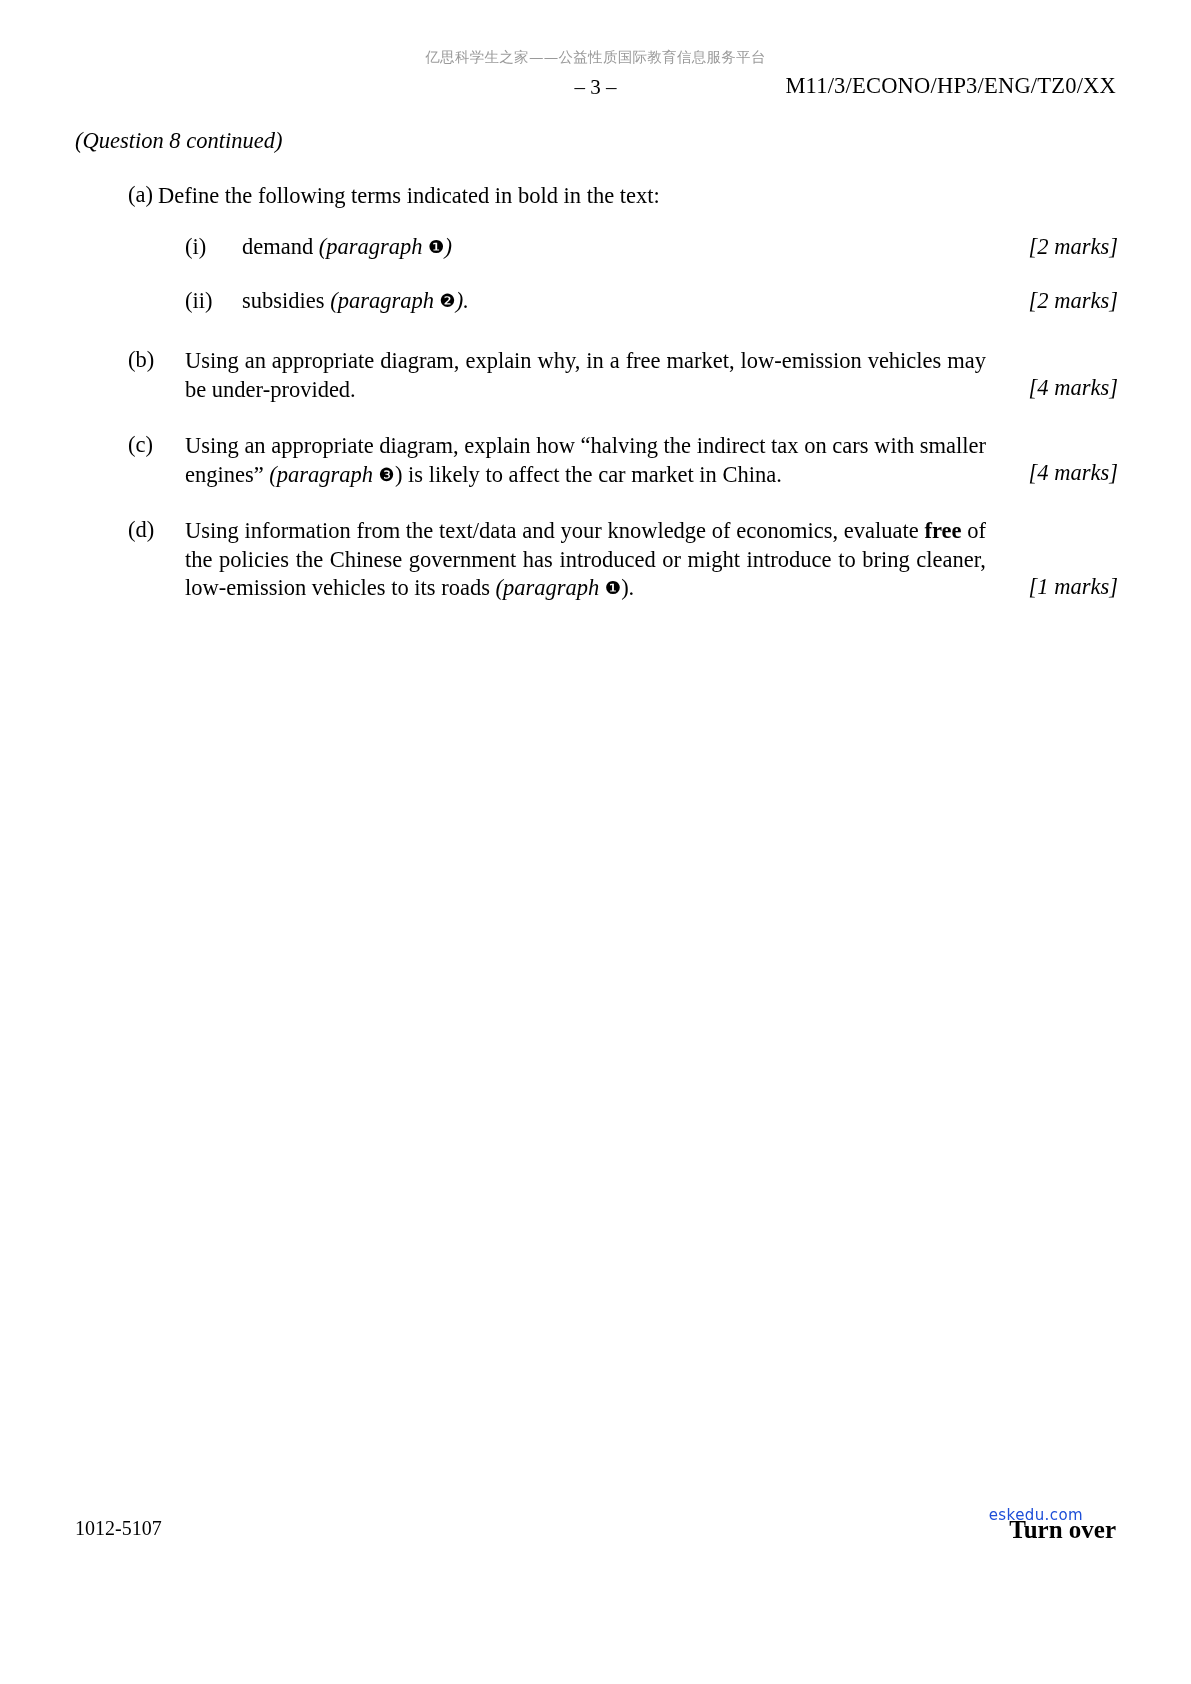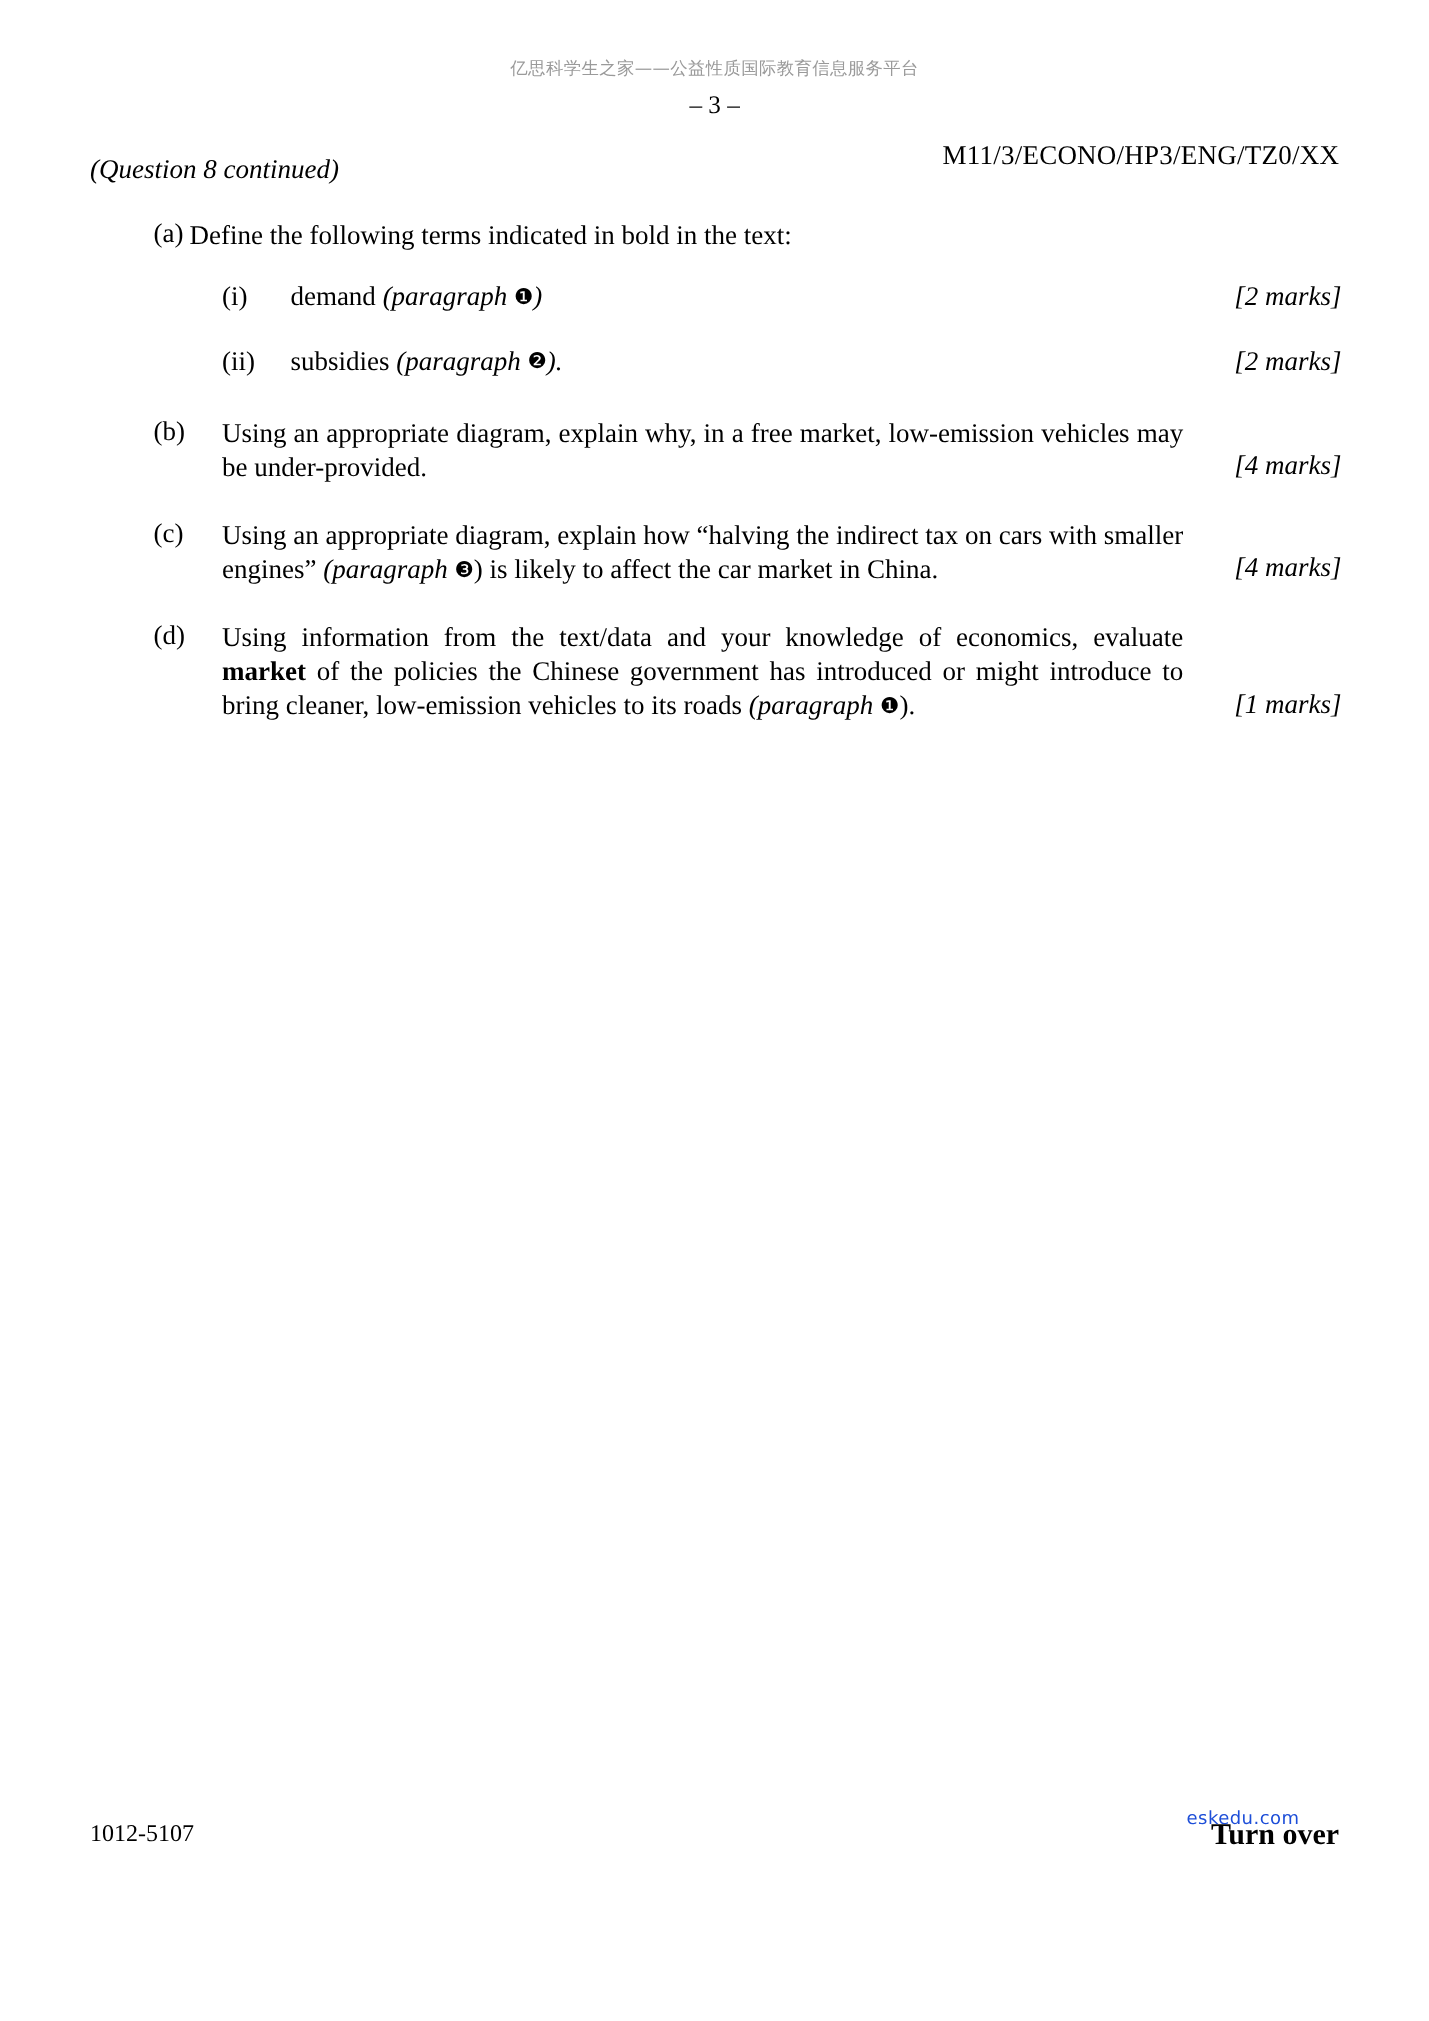"M11/3/ECONO/HP3/ENG/TZ0/XX" .paper-code { margin-top: 44px -> none }
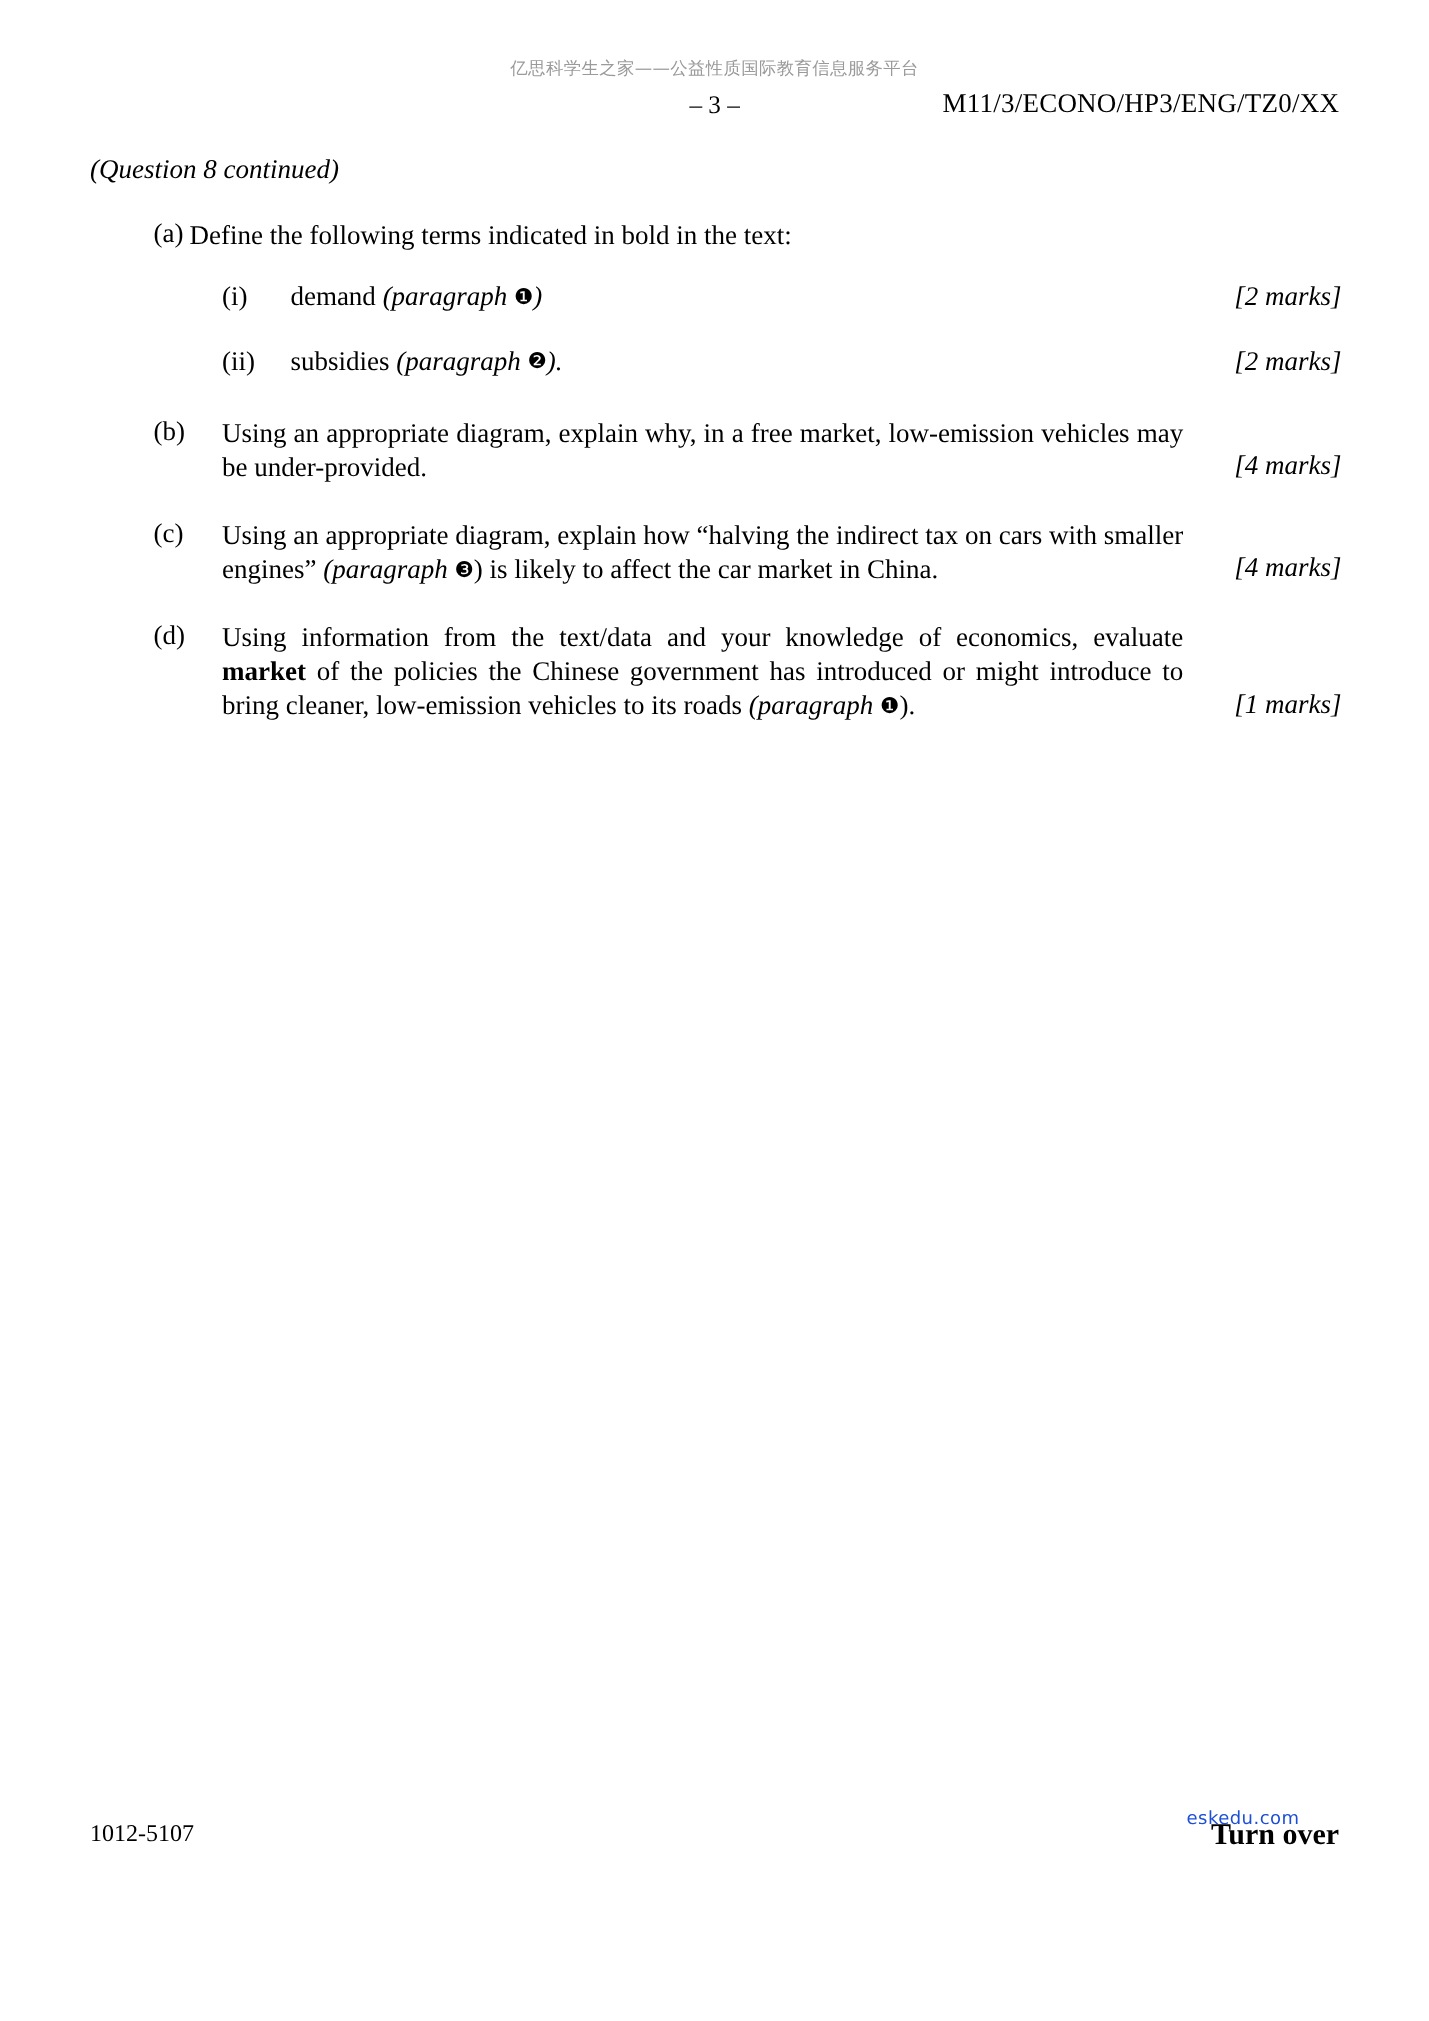"market" b.bold { text: market -> free }
